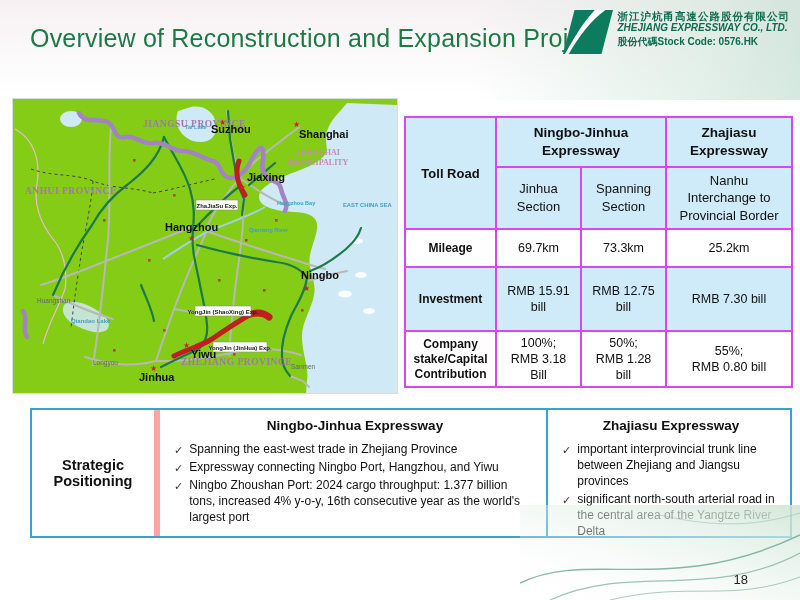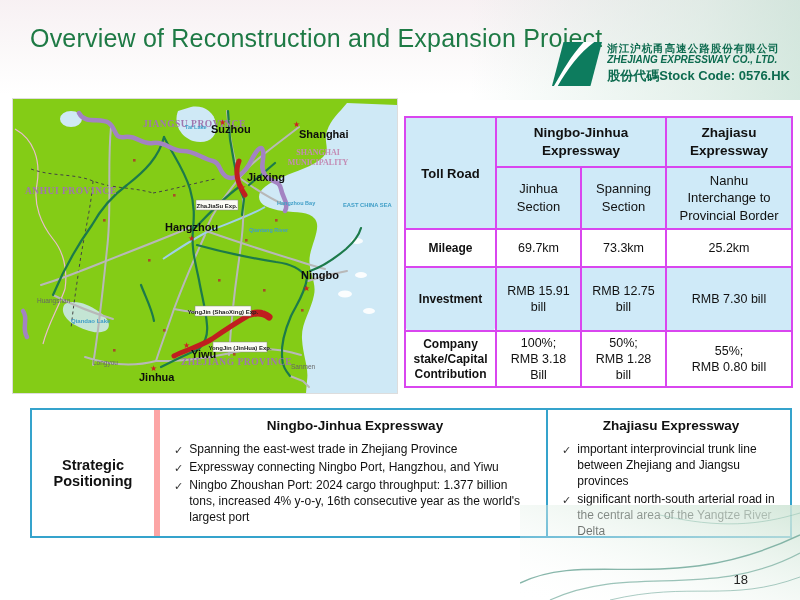"浙江沪杭甬高速公路股份有限公司" .logo { margin-top: 32px -> none }
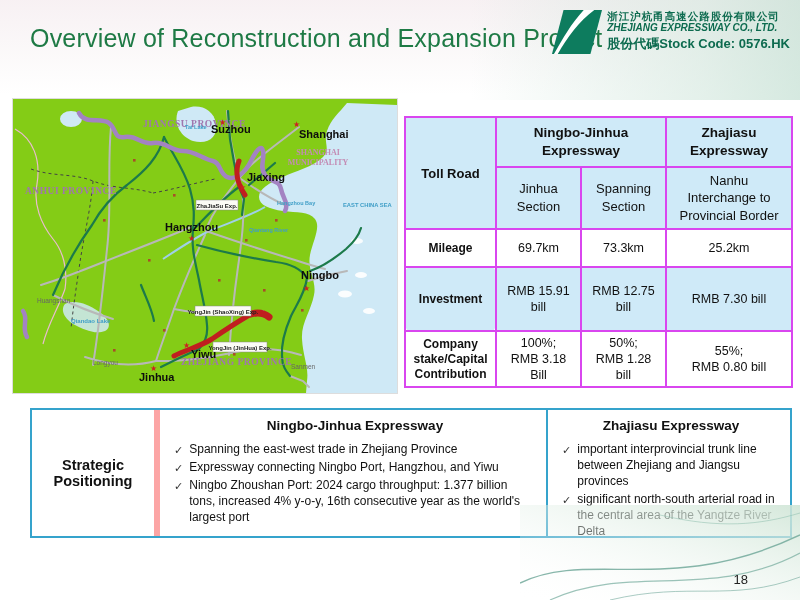"股份代碼Stock Code: 0576.HK" .logo-stock { font-size: 13px -> 10px }
